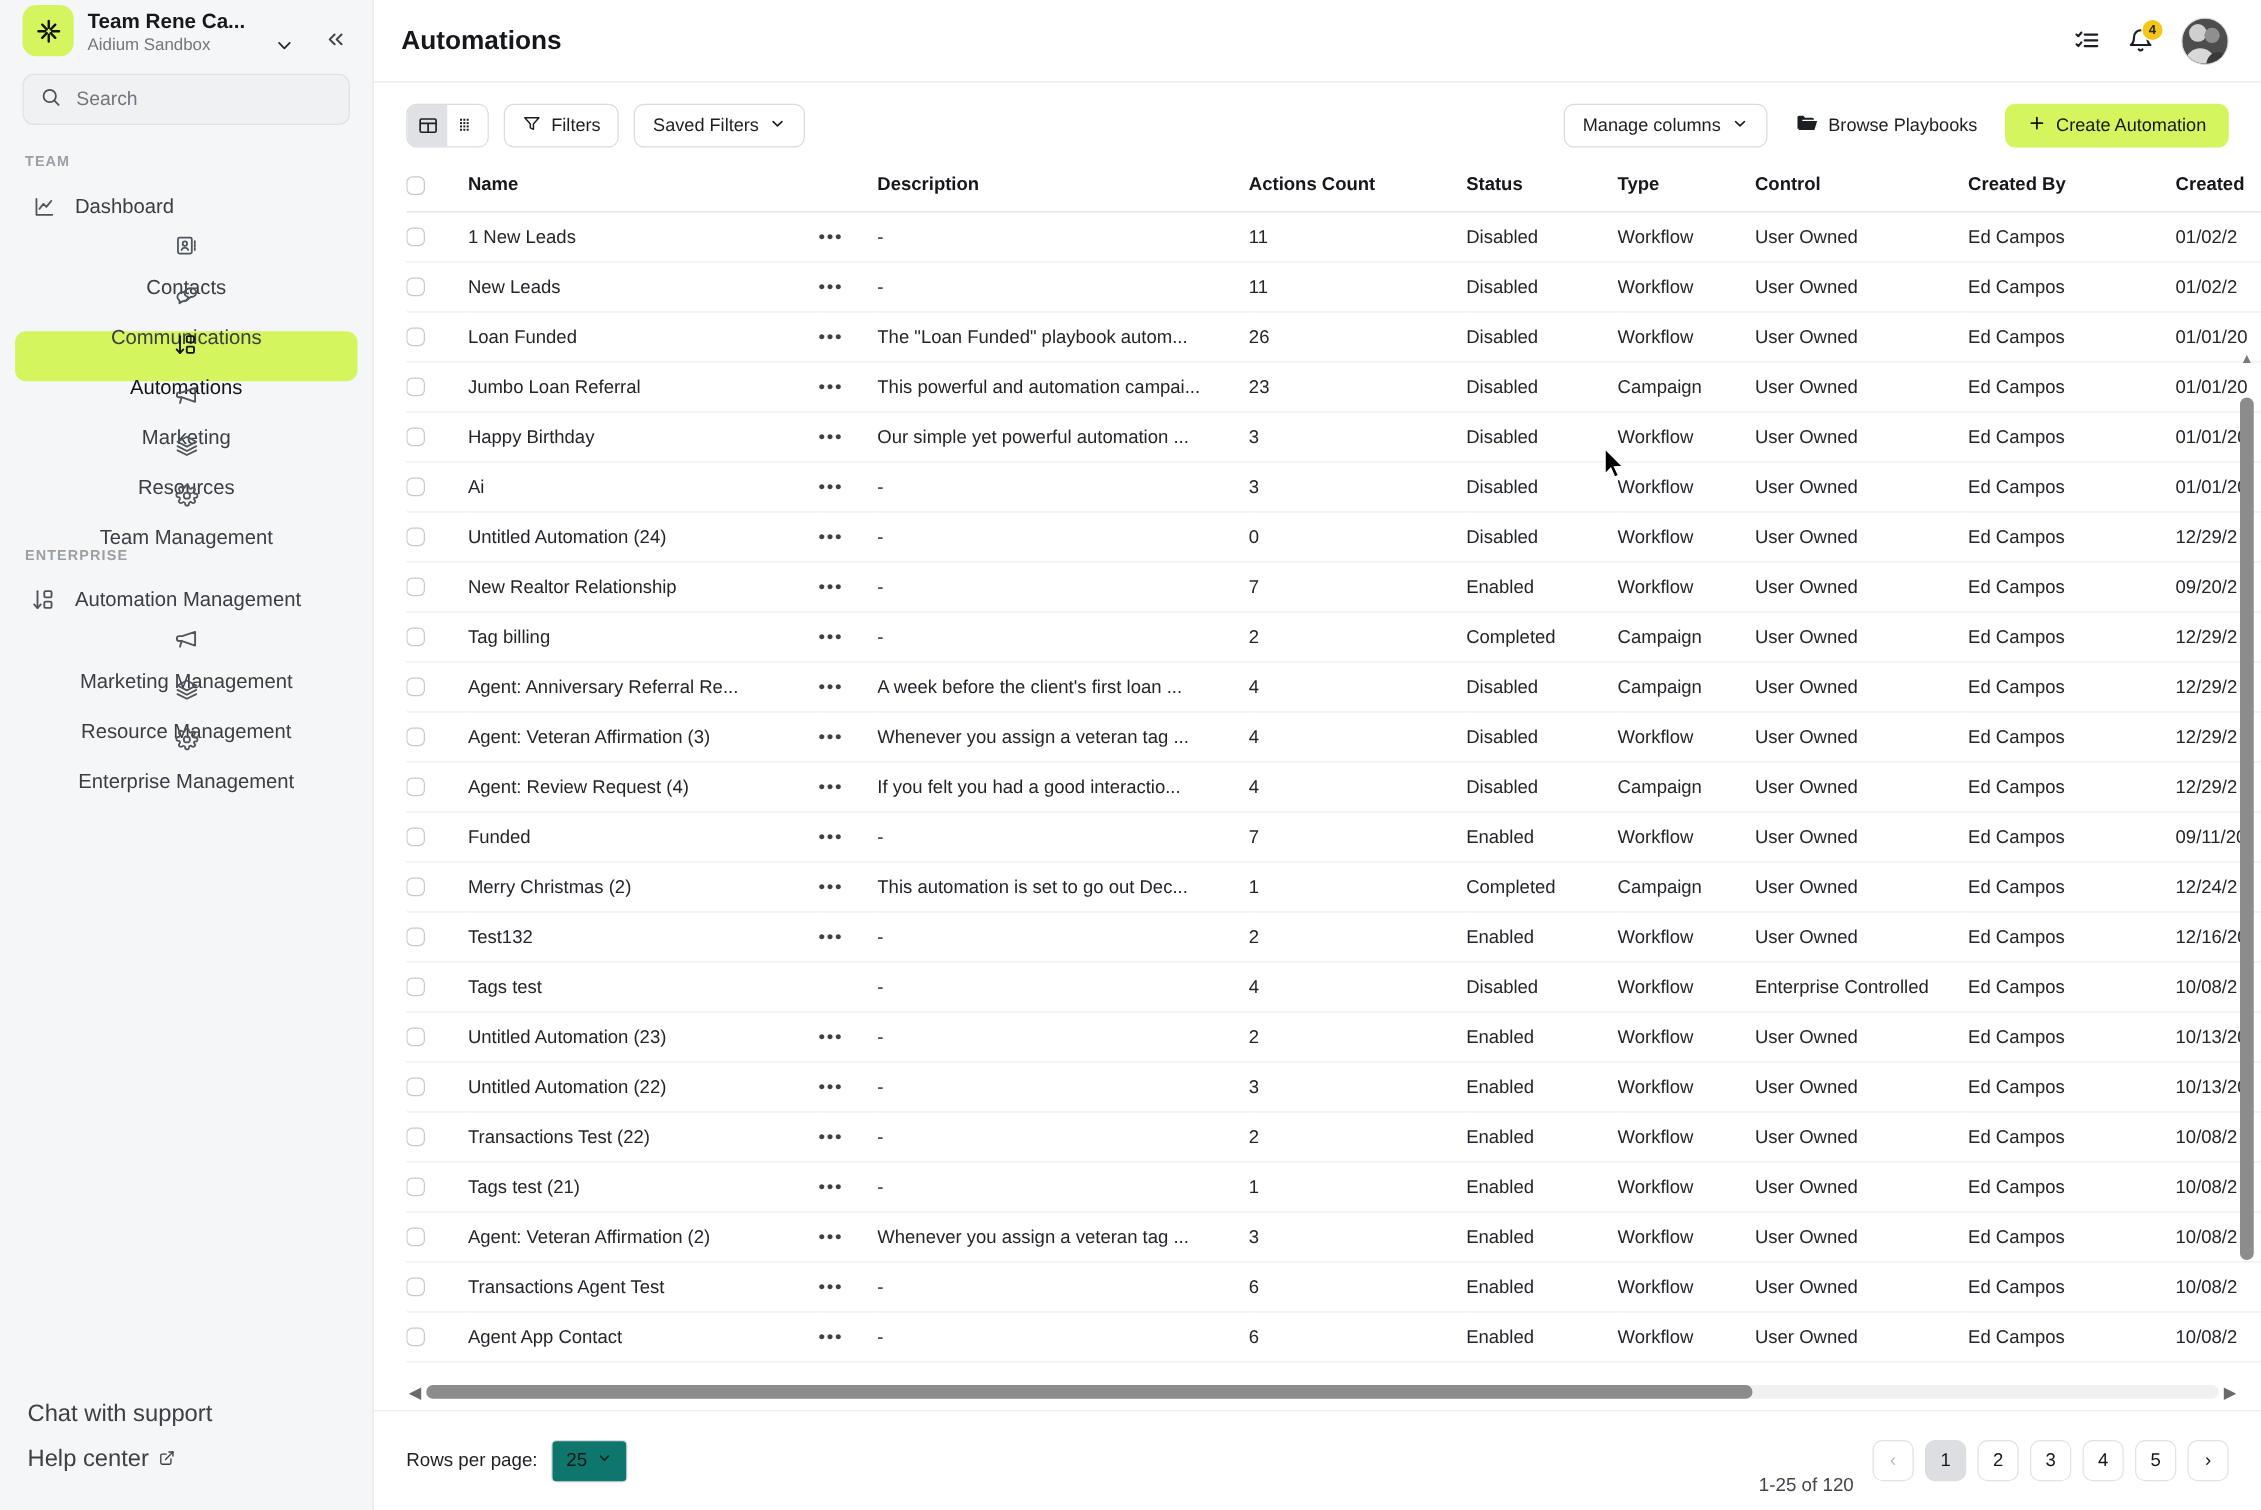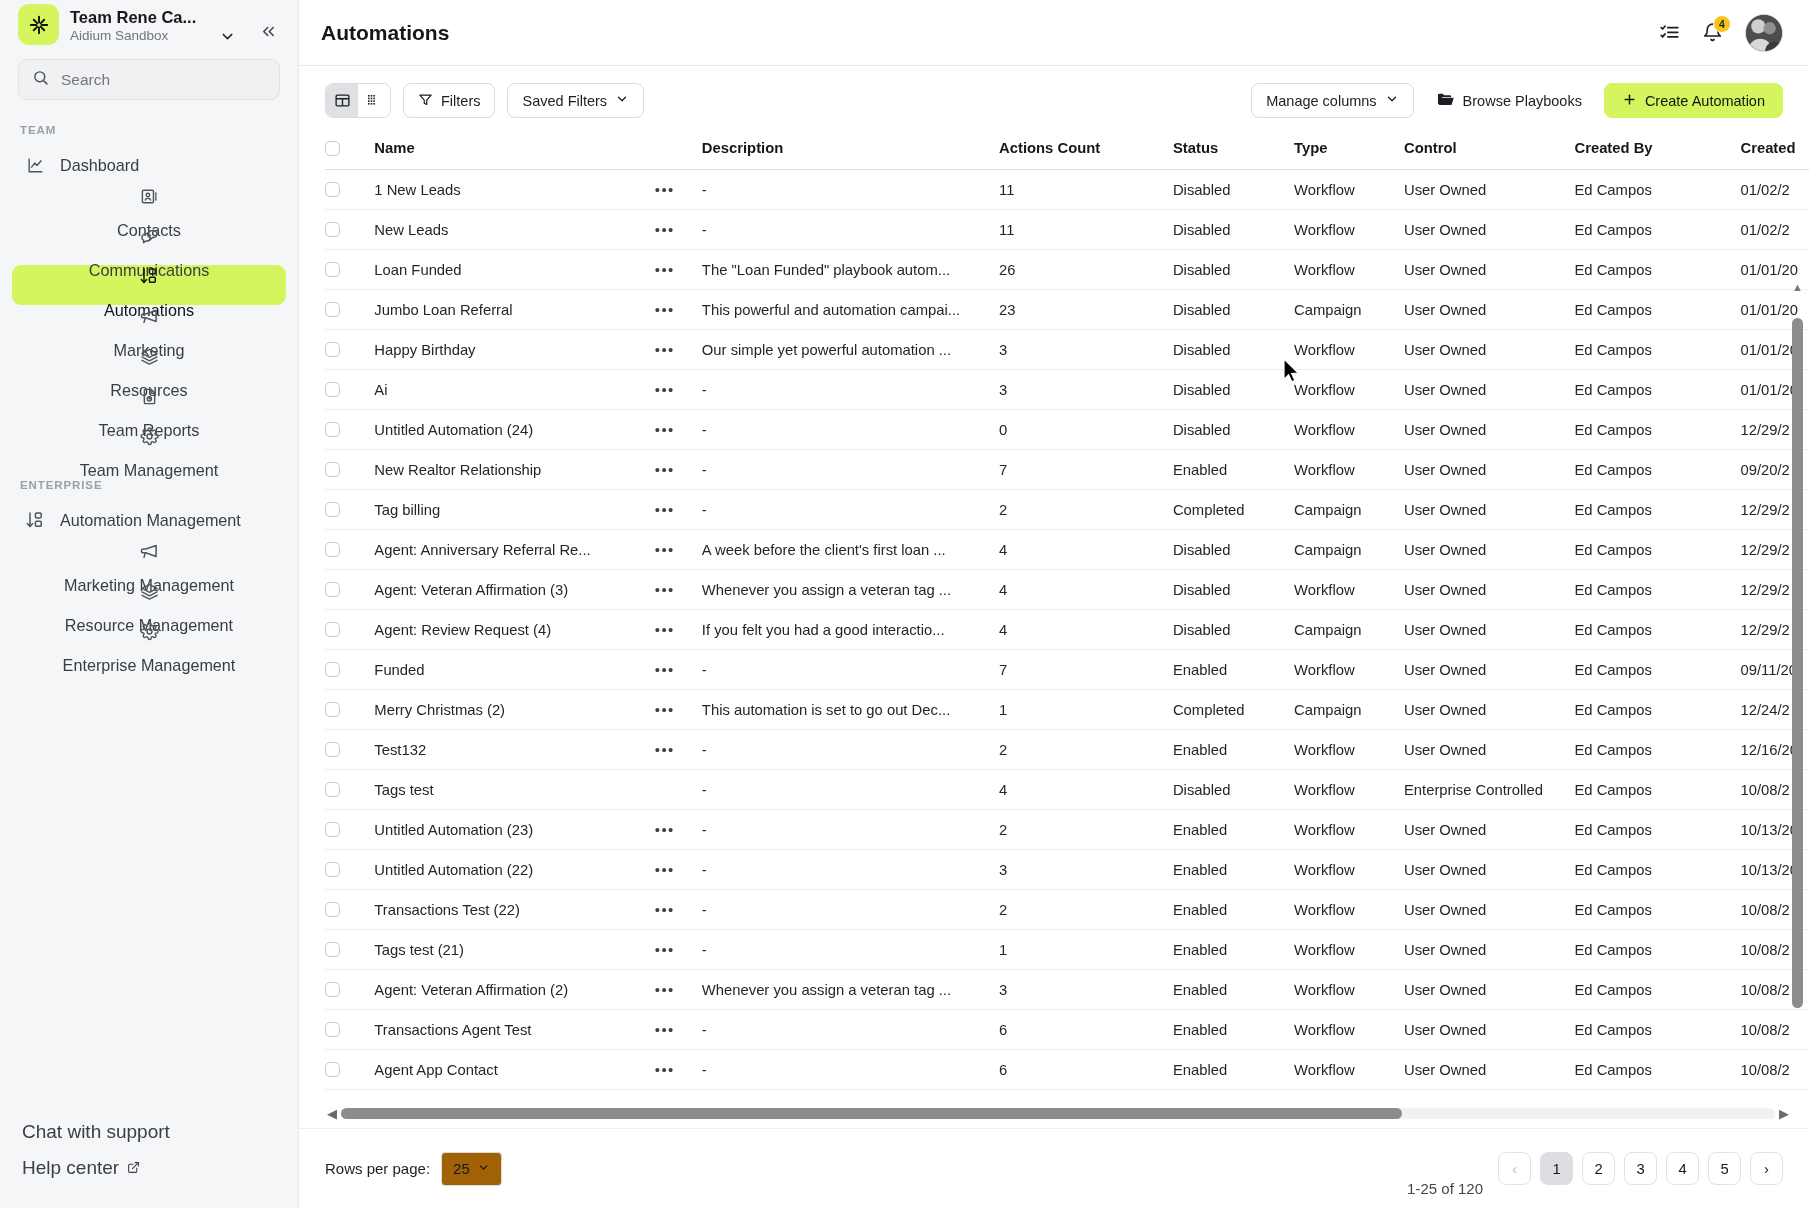"Team Reports" div.nav-item { html: <div> <span> <svg> <path></path> <polyline></polyline> <circle></circle> <path></path> </svg> </span> <span>Team Reports</span> </div> -> none }
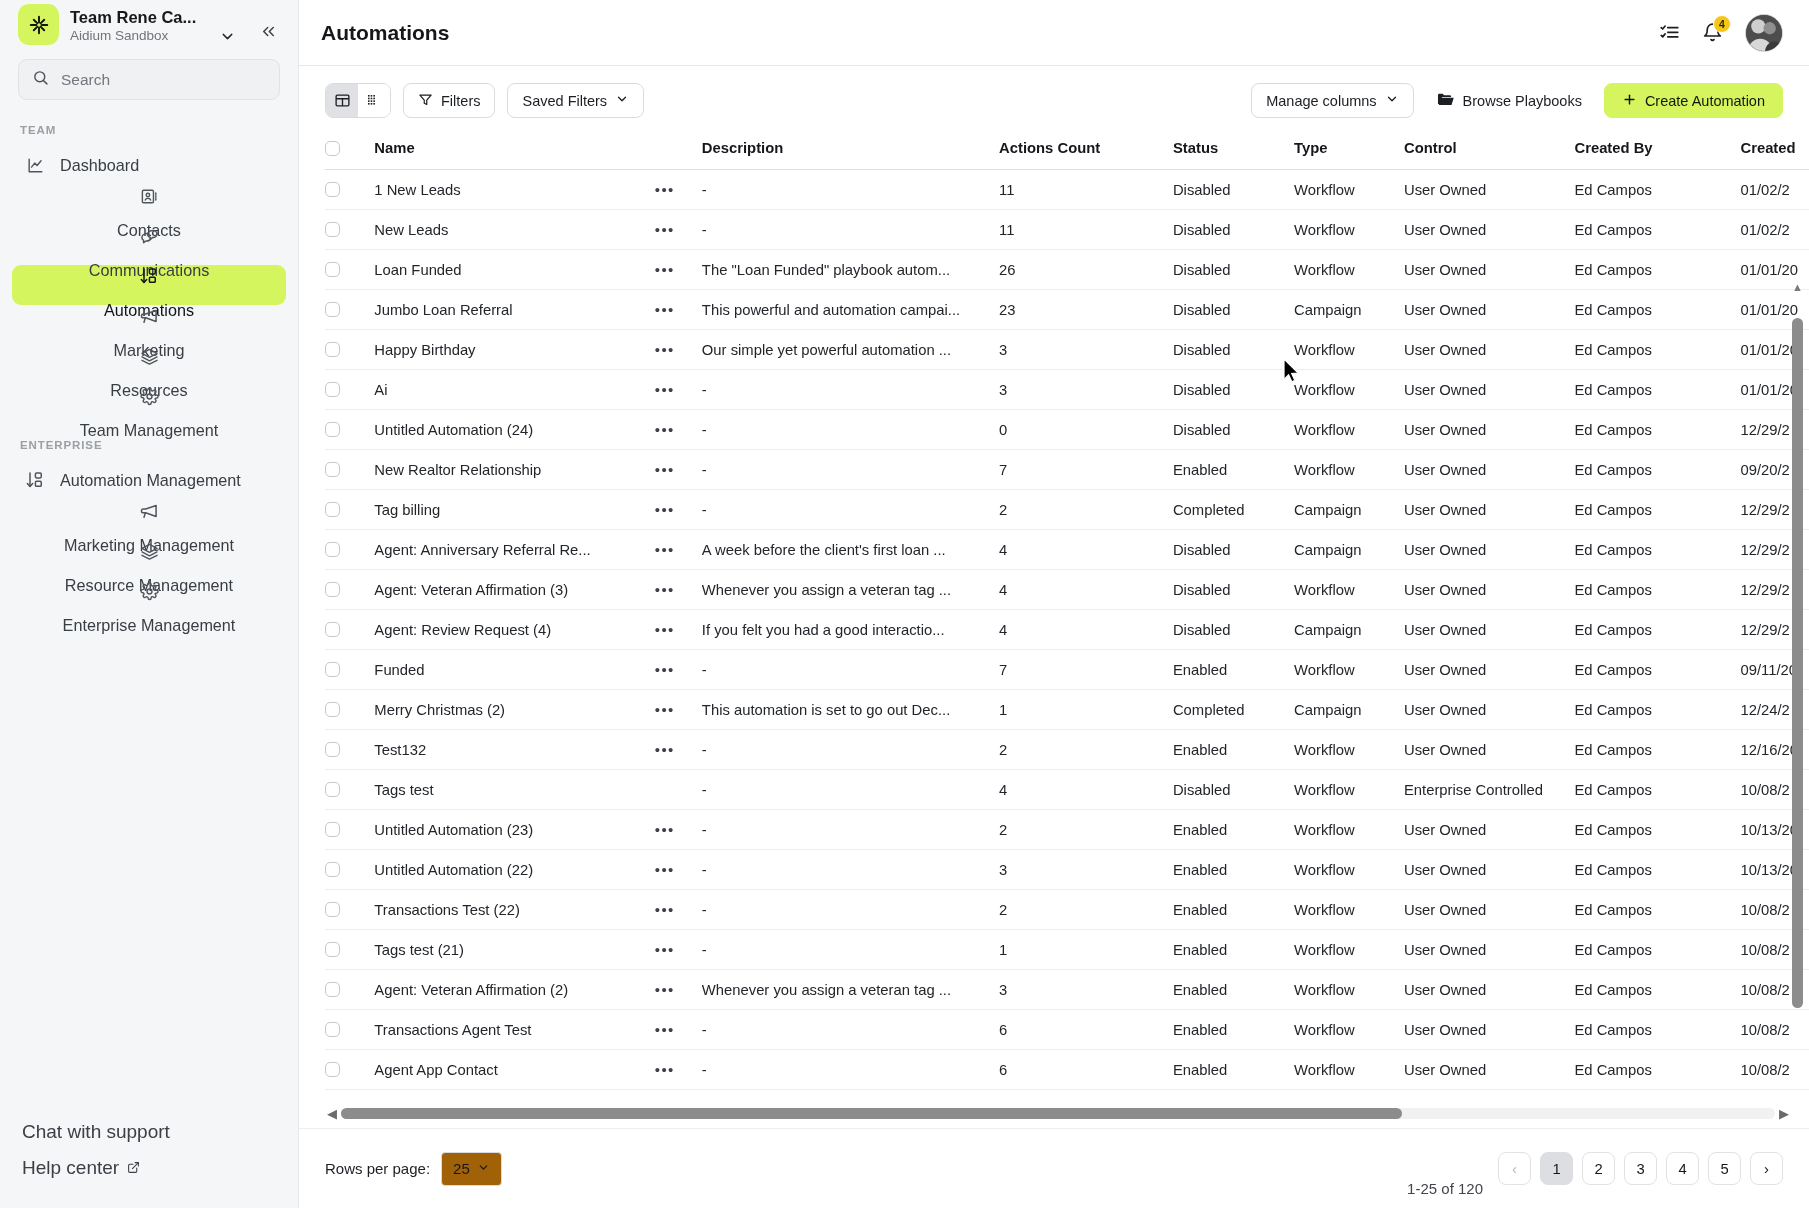"25" .rows-select { background: #a16207 -> #0f766e }
